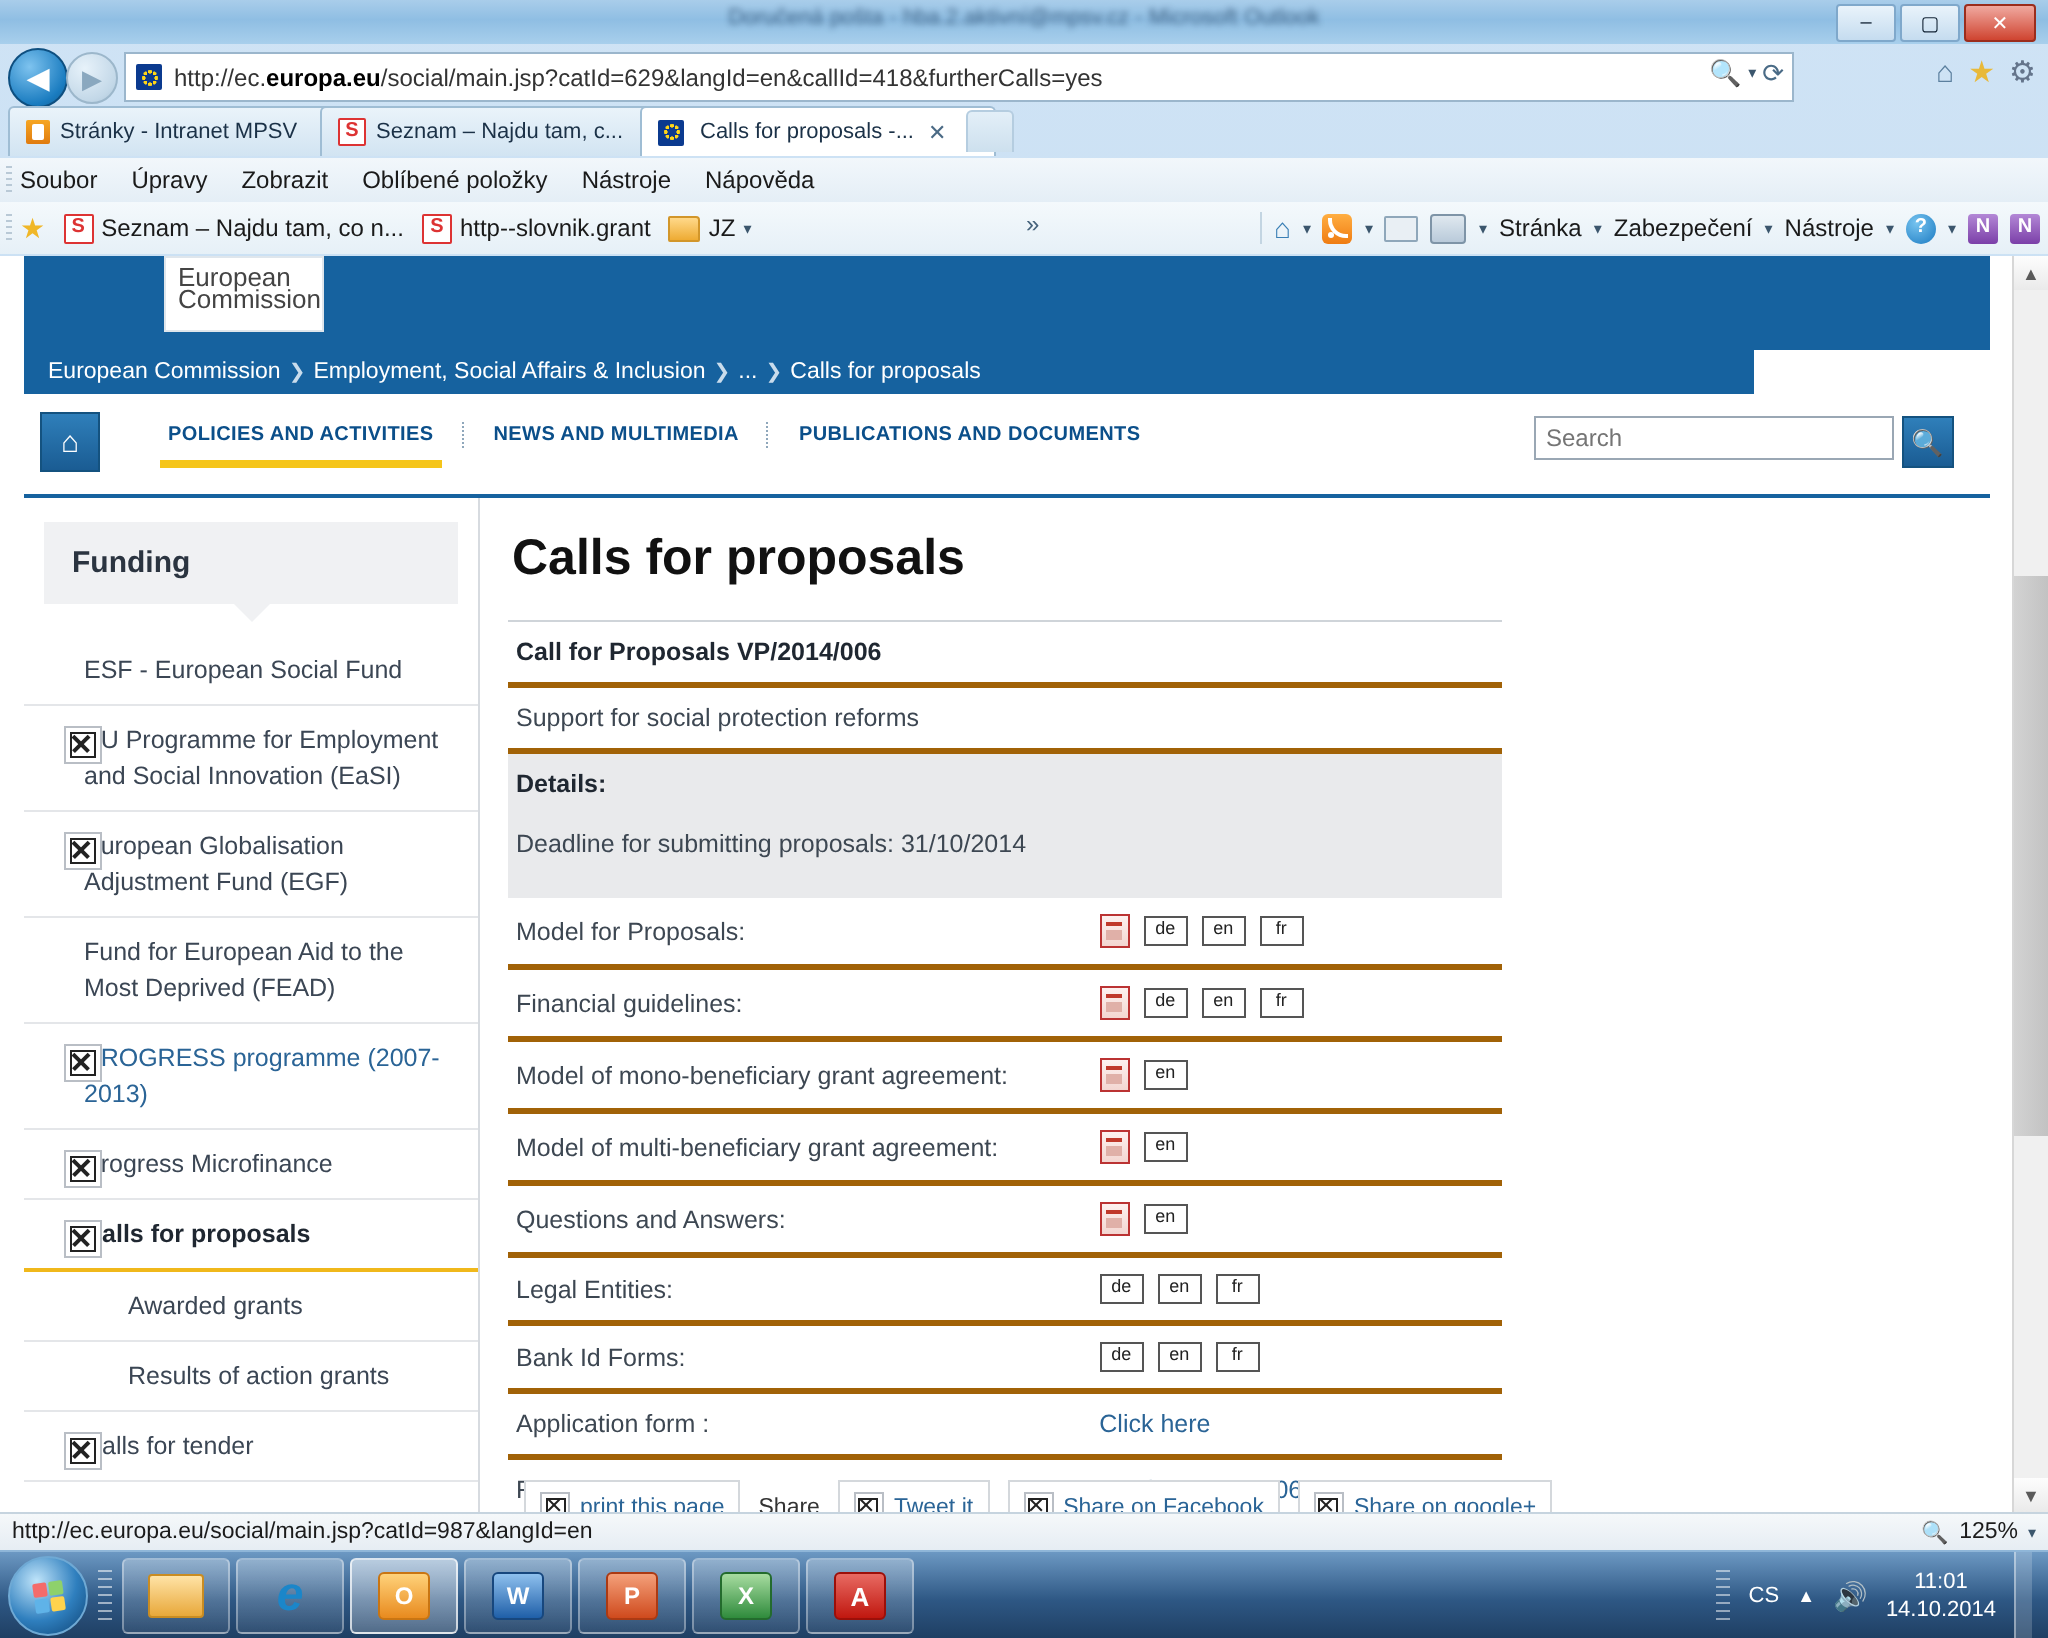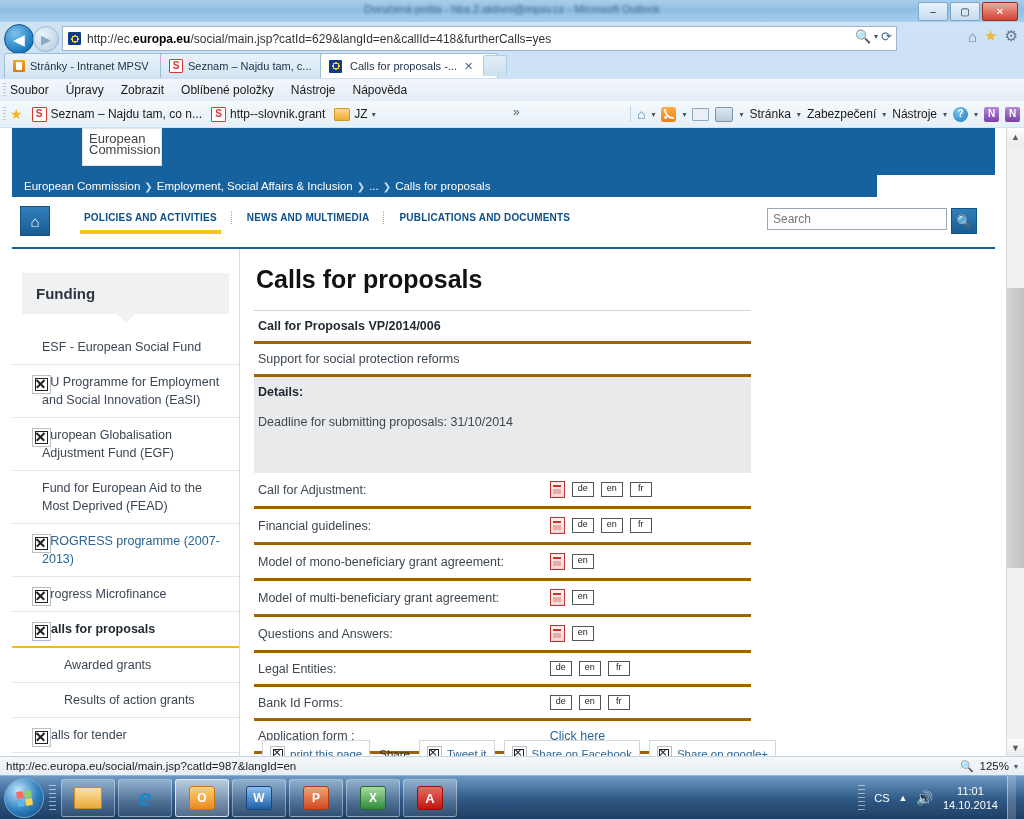"Funding" .side-head { margin: 16px 10px -> 4px 10px }
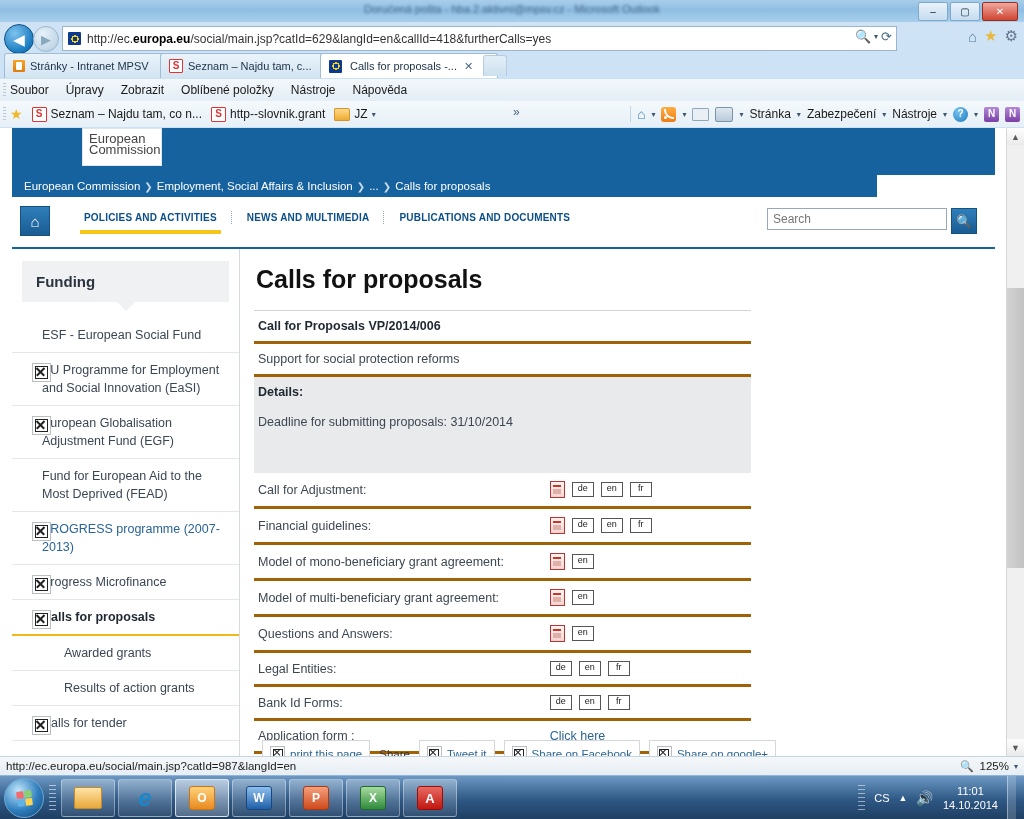"Deadline for submitting proposals:" .ctable tr.deadline td { padding-bottom: 44px -> 20px }
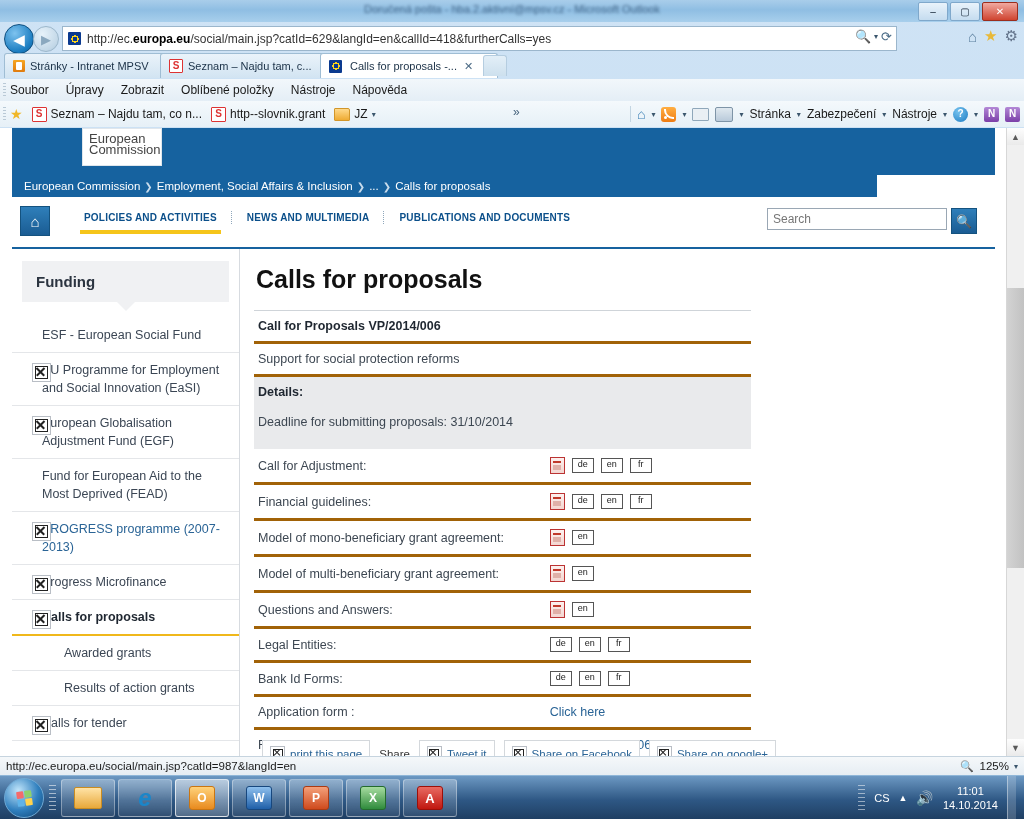"Call for Adjustment:" td.lab { text: Call for Adjustment -> Model for Proposals }
